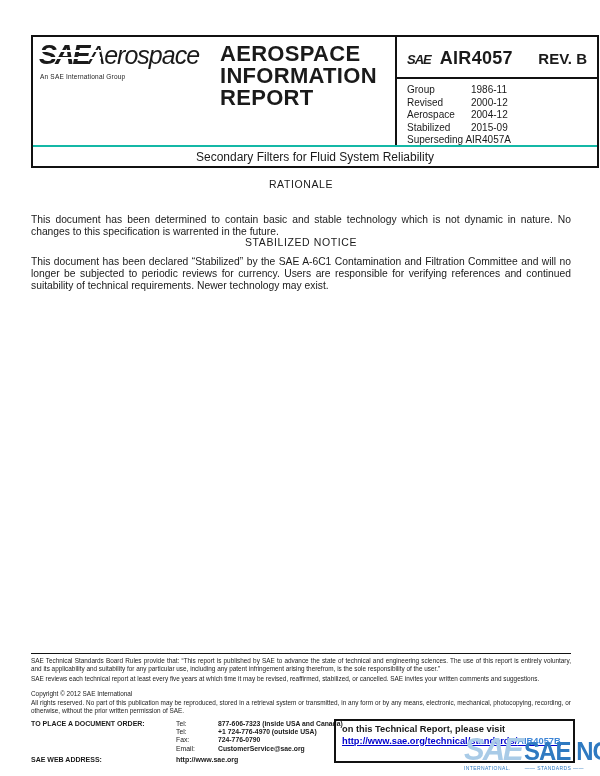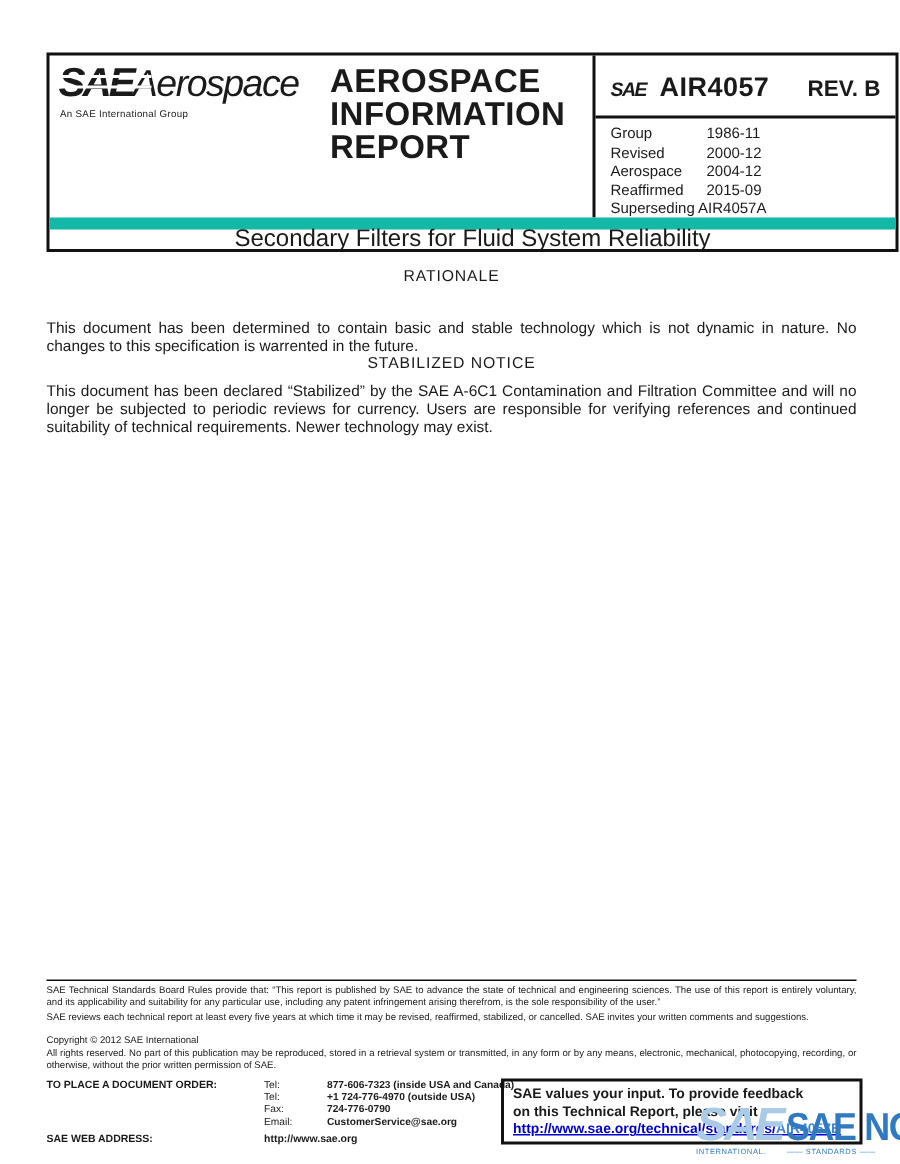"Reaffirmed" span.hist-label { text: Reaffirmed -> Stabilized }
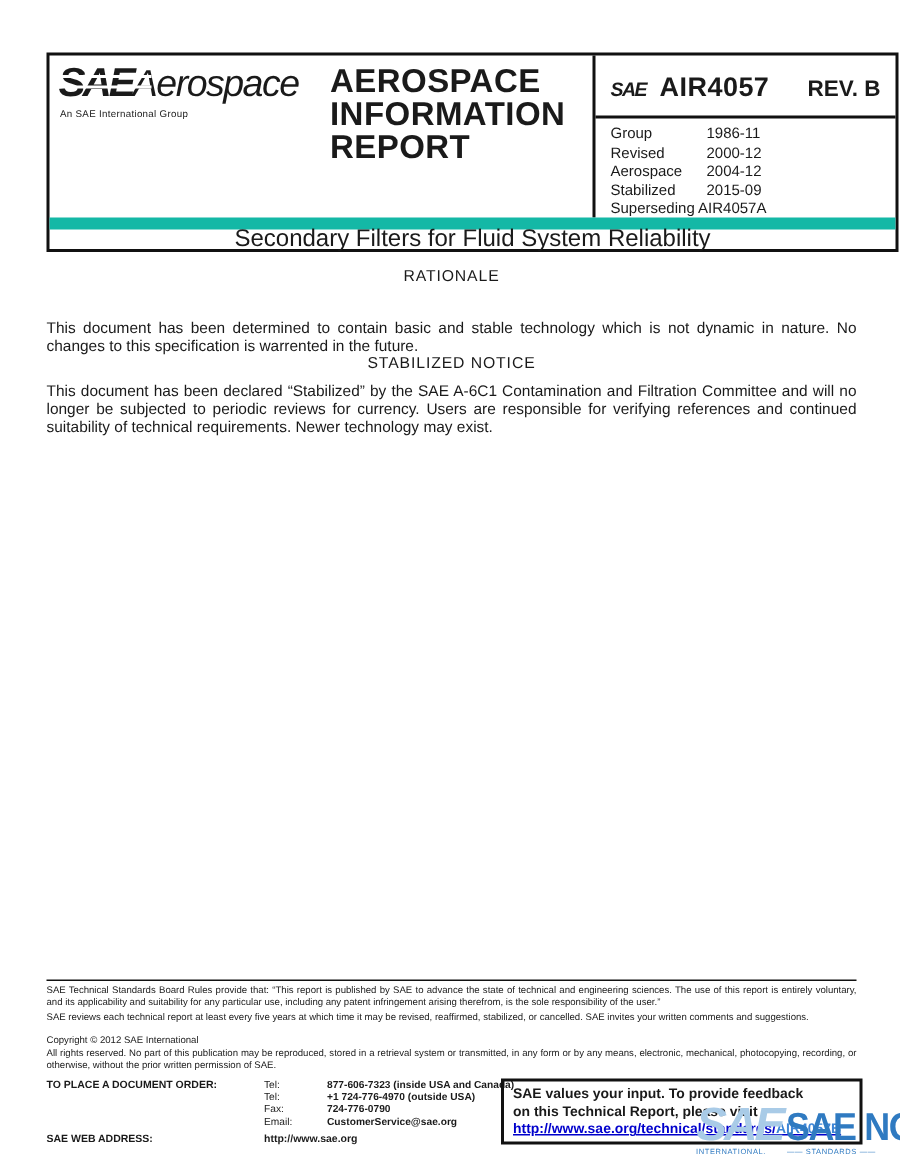"Secondary Filters for Fluid System" .hdr-row2 { border-top: 8px solid #14b8a6 -> 2px solid #14b8a6; font-size: 16px -> 12px }
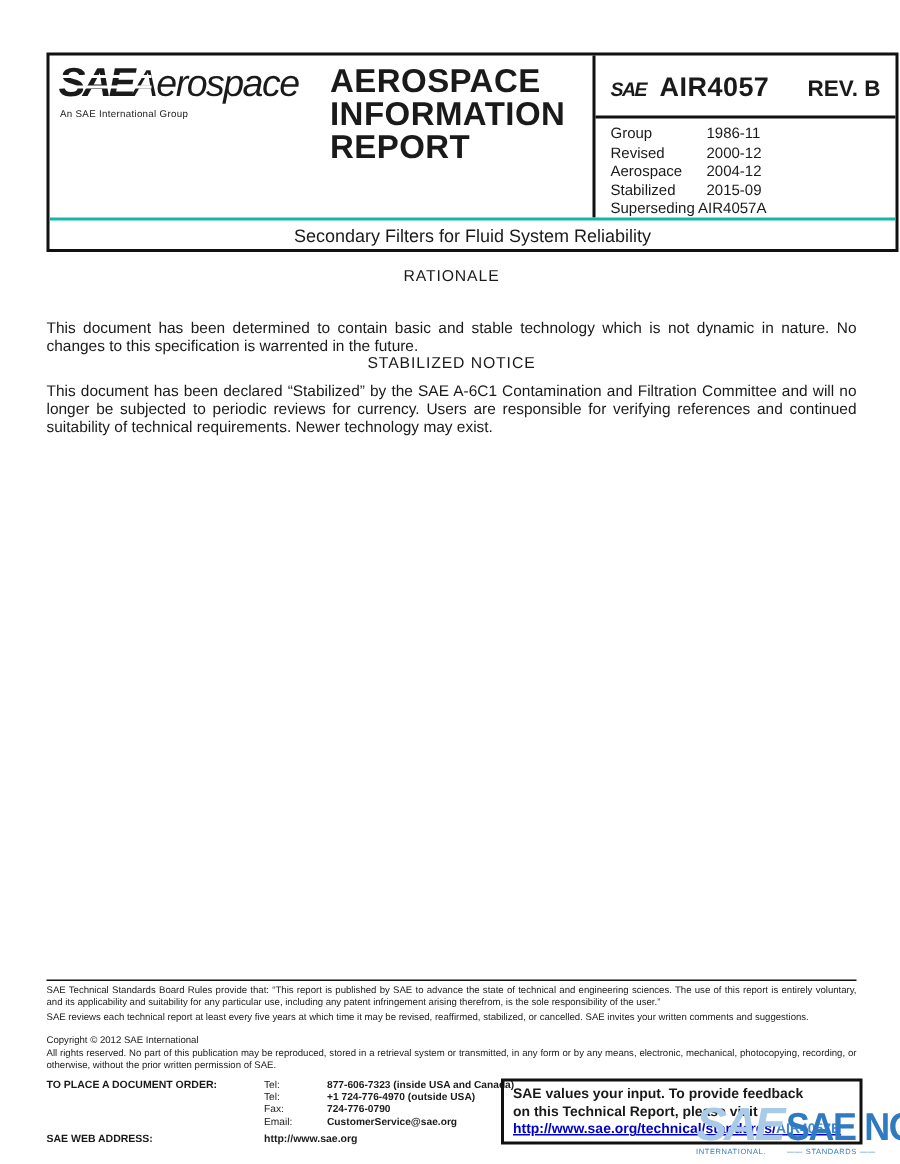"SAE values your input. To" div { html: <div>SAE values your input. To provide feedback</div> -> none }
